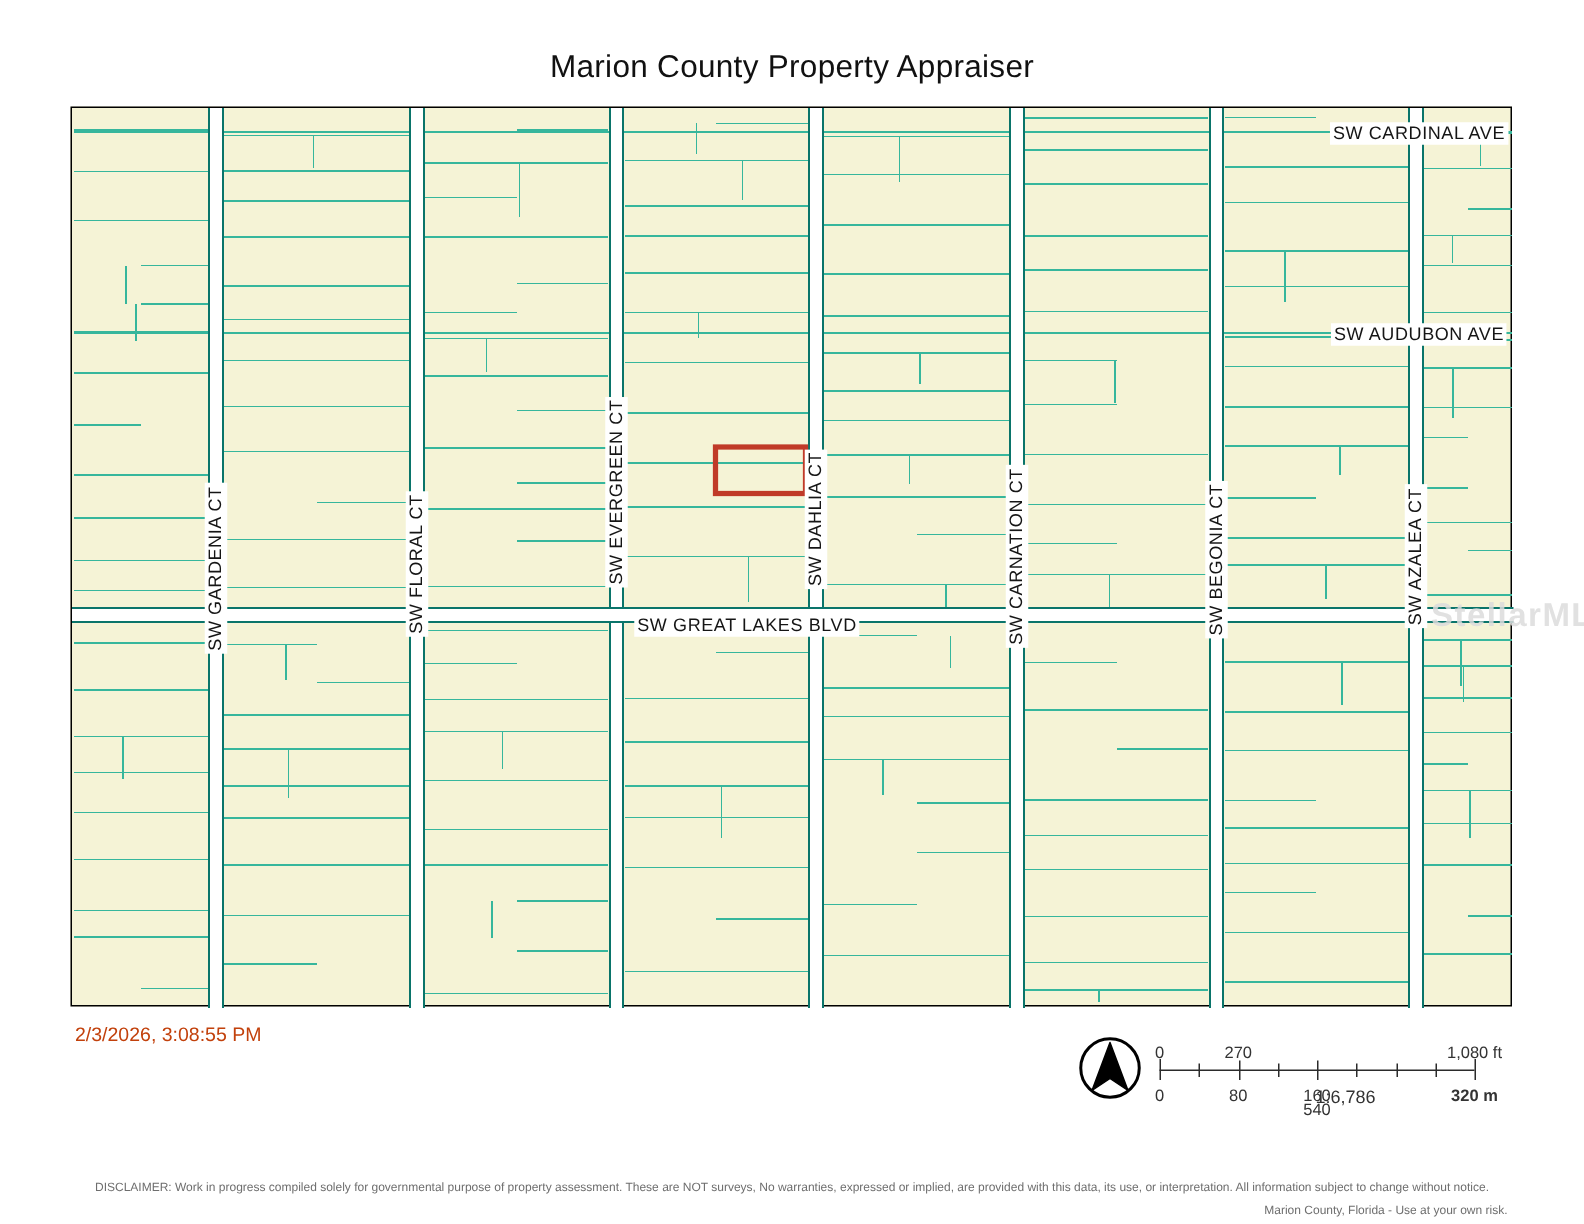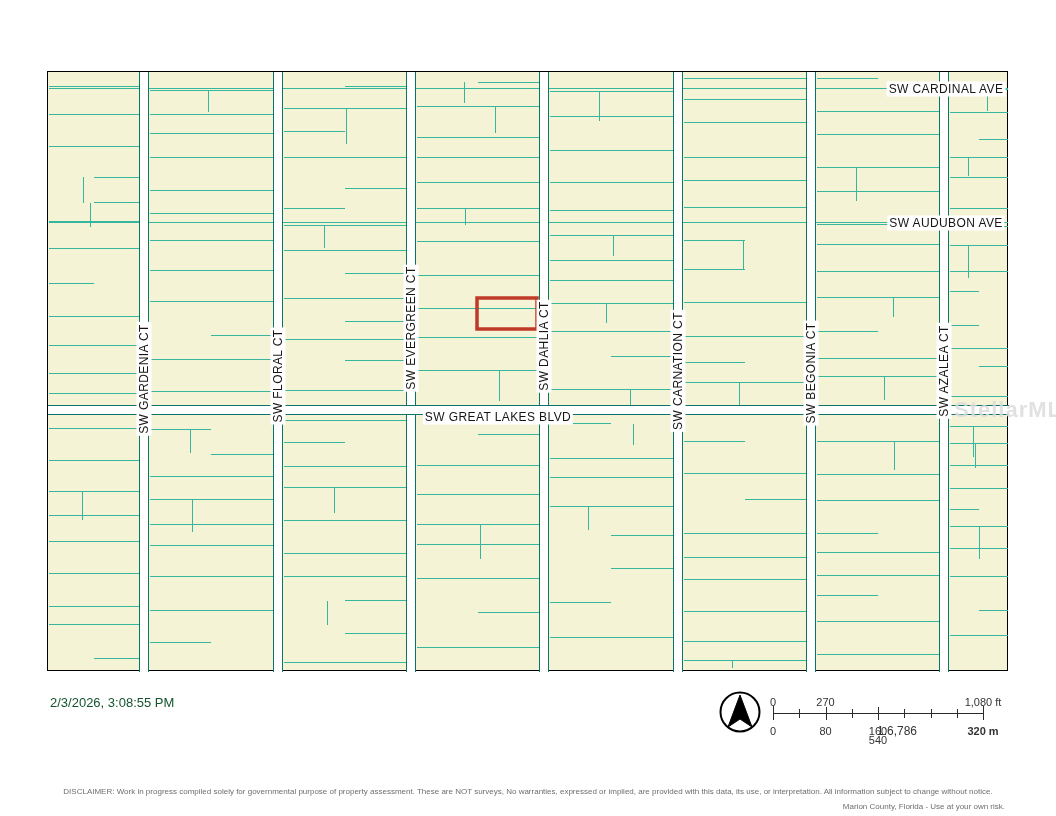"Marion County Property Appraiser" div.title { html: none -> <div>Marion County Property Appraiser</div> }
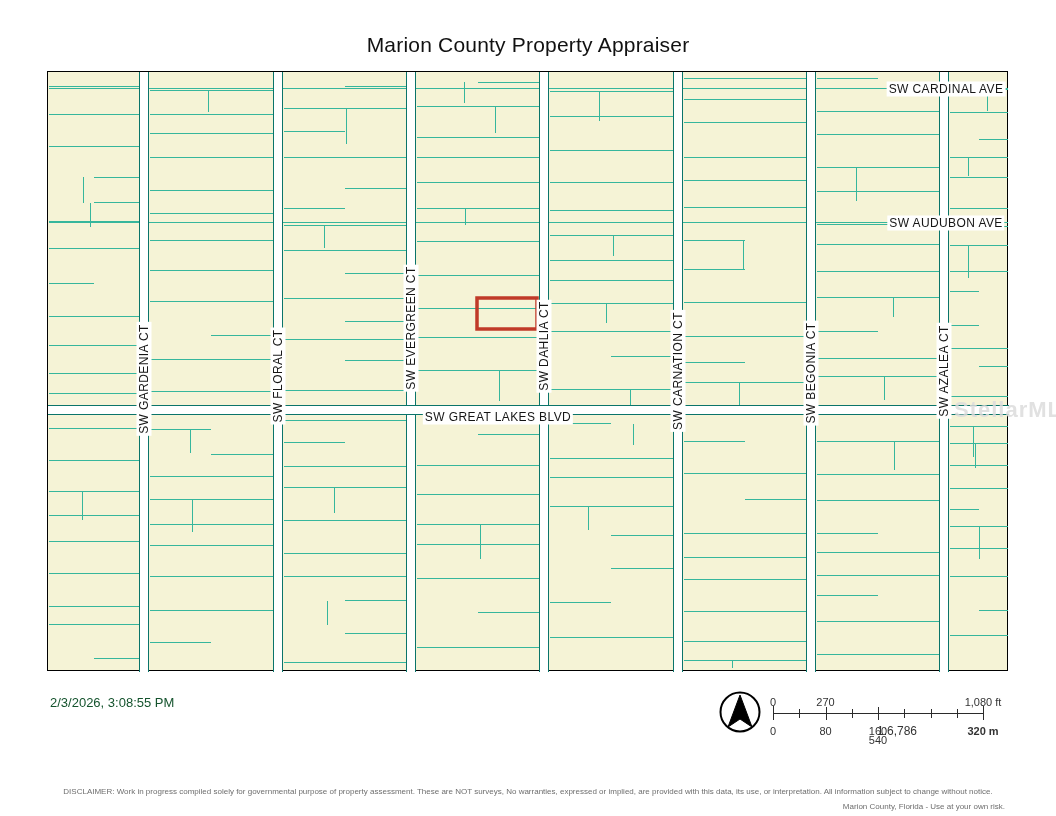"2/3/2026, 3:08:55 PM" .datetime { color: #14532d -> #c2410c; margin-top: 13px -> none }
